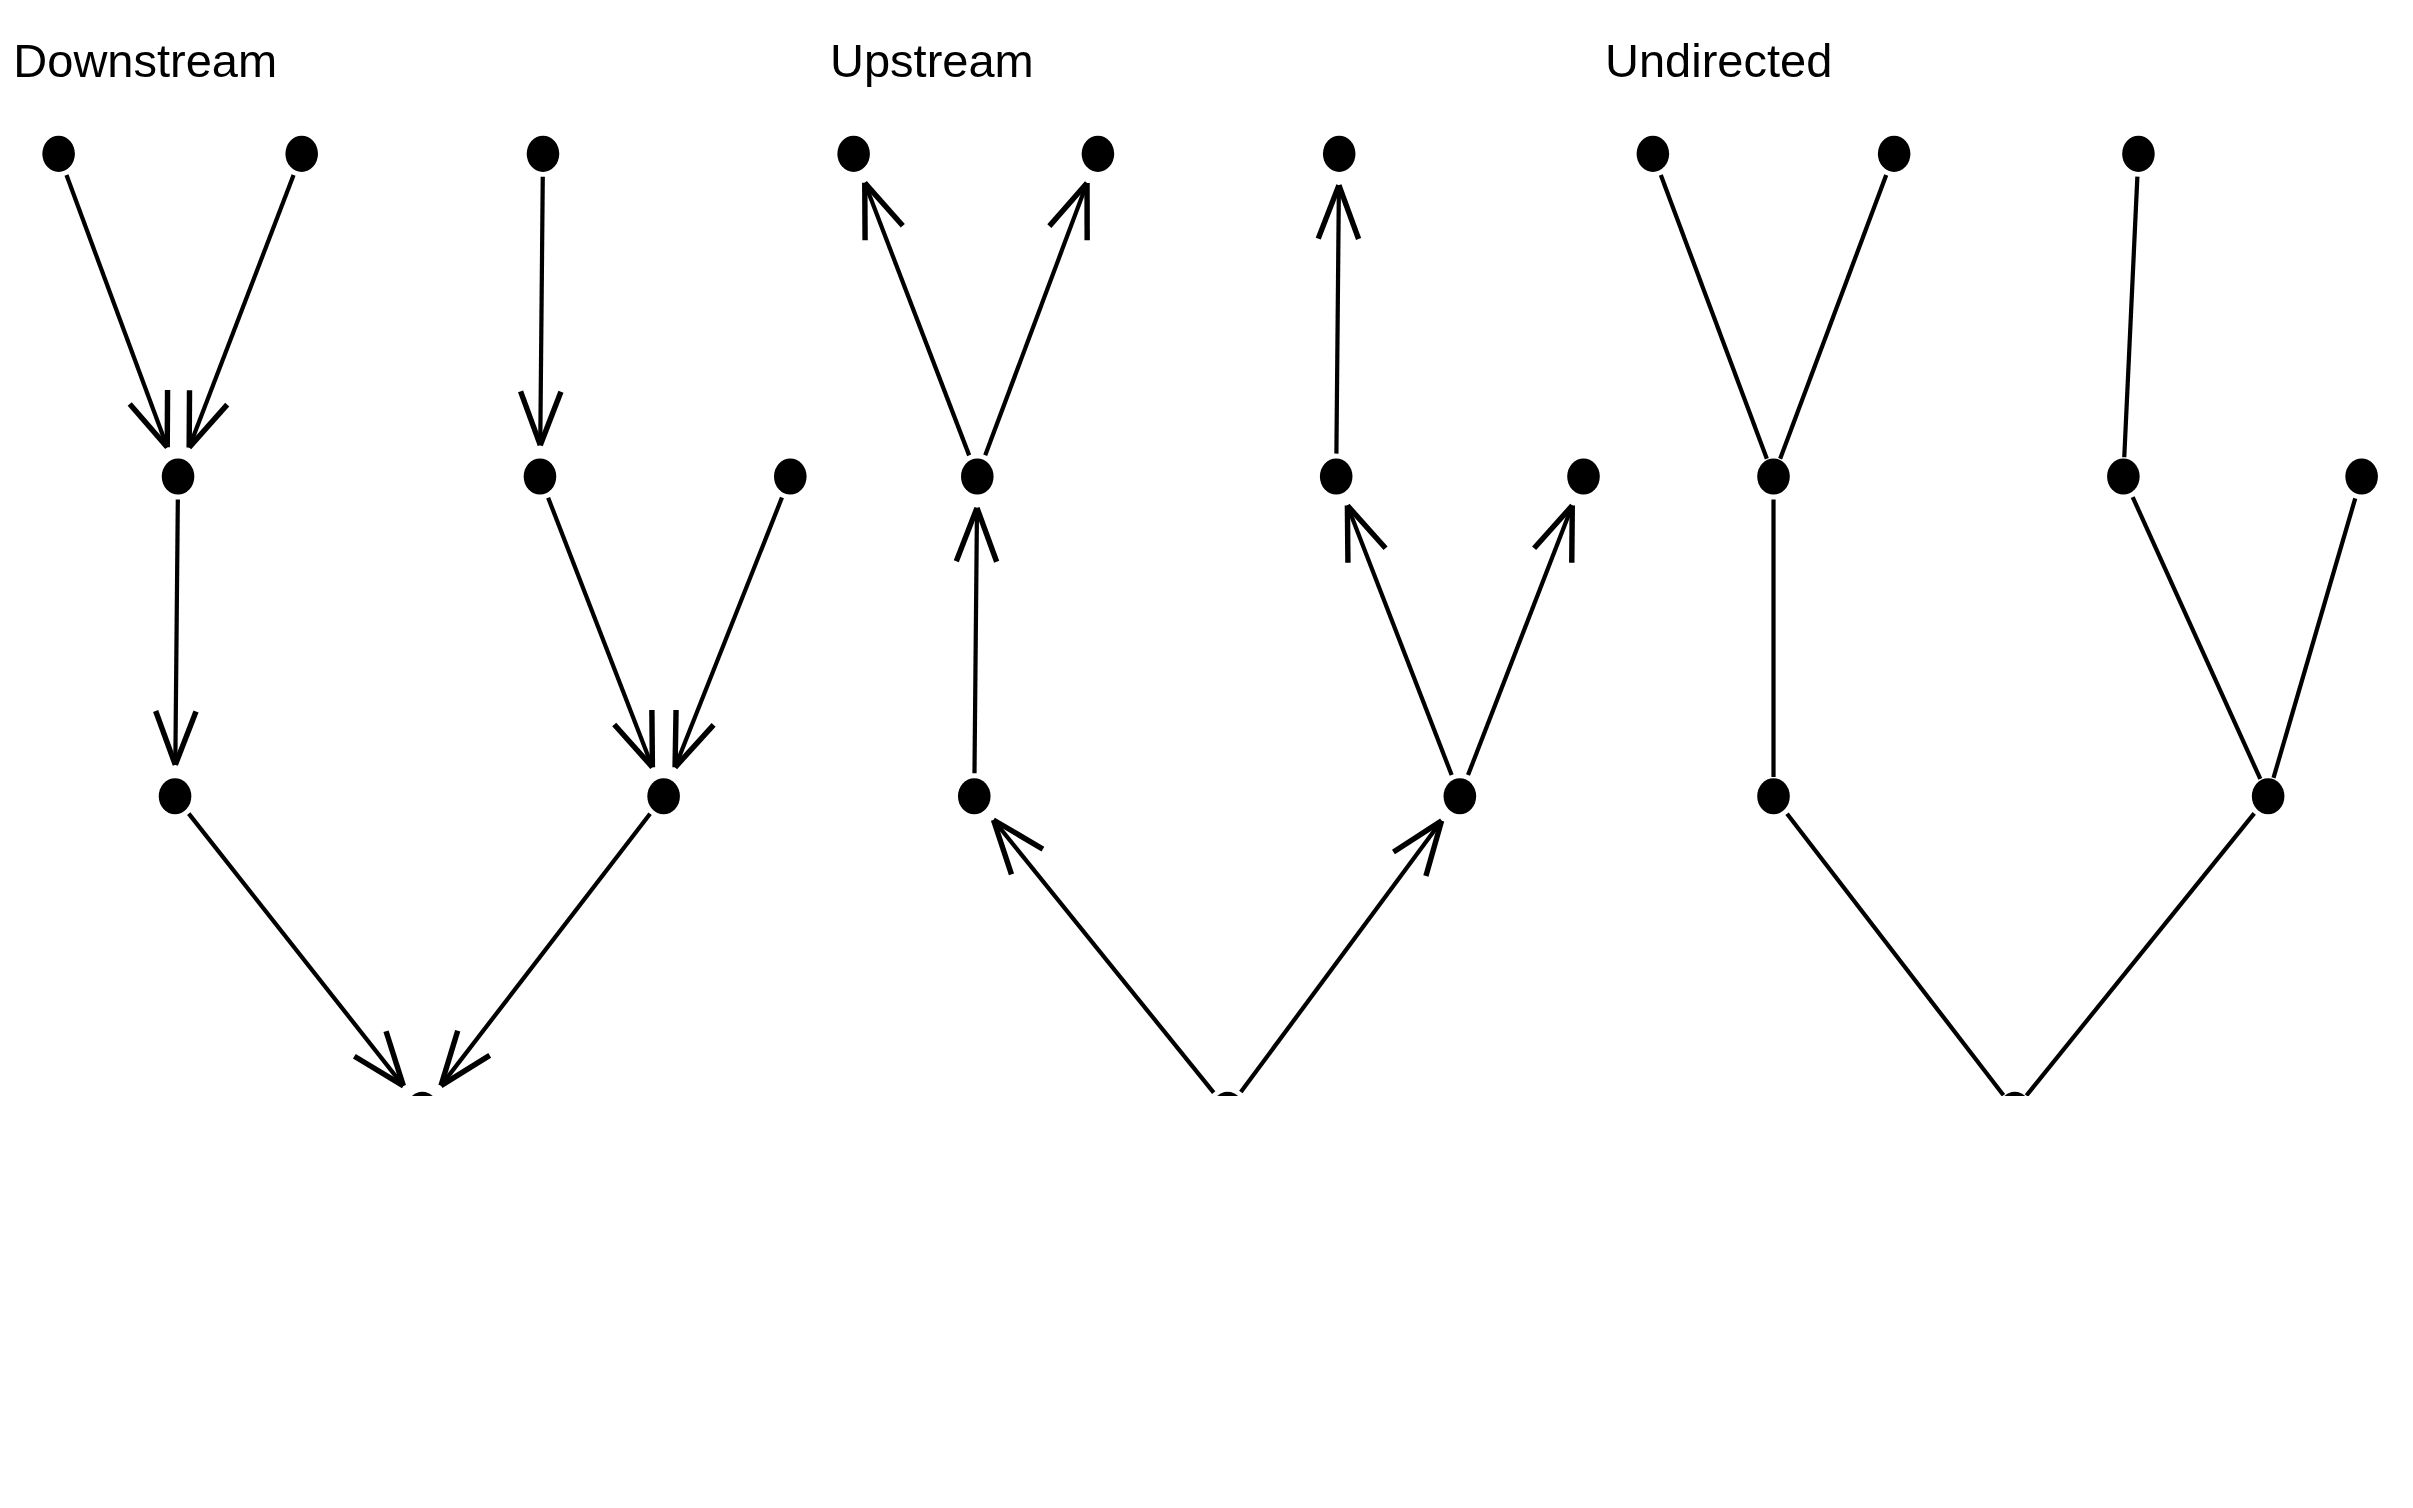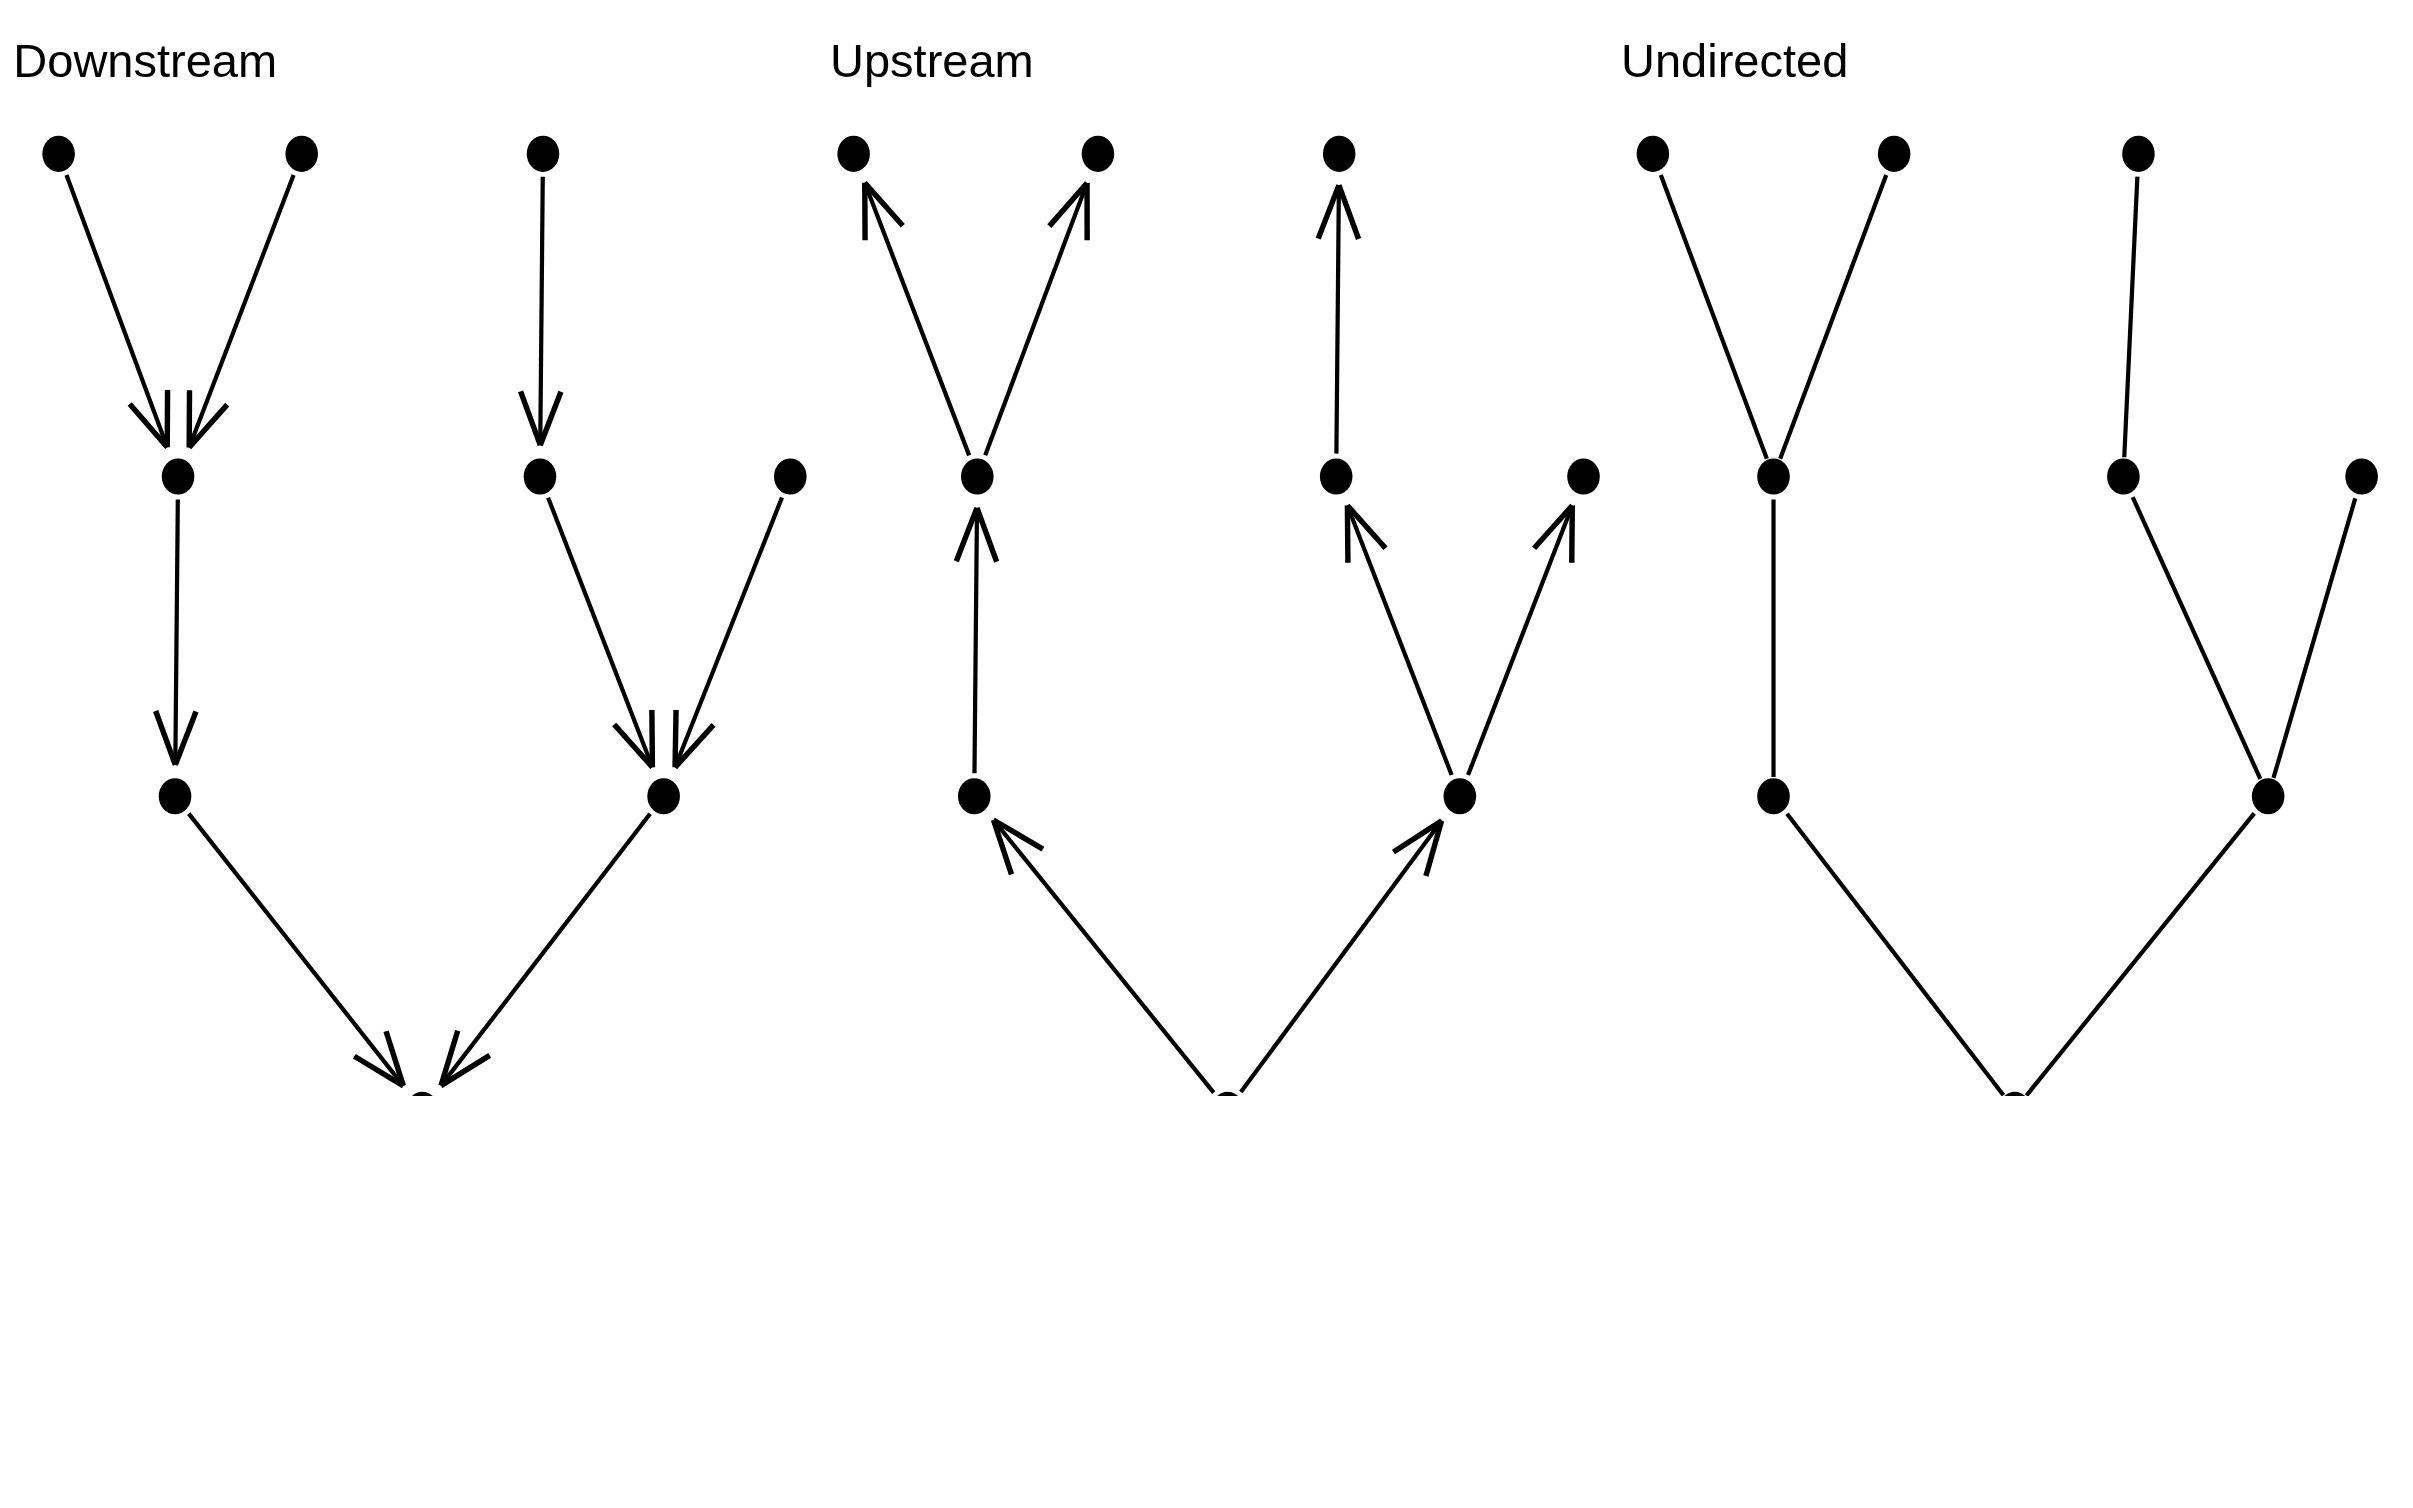"Undirected" #label-undirected { margin-left: 16px -> none }
